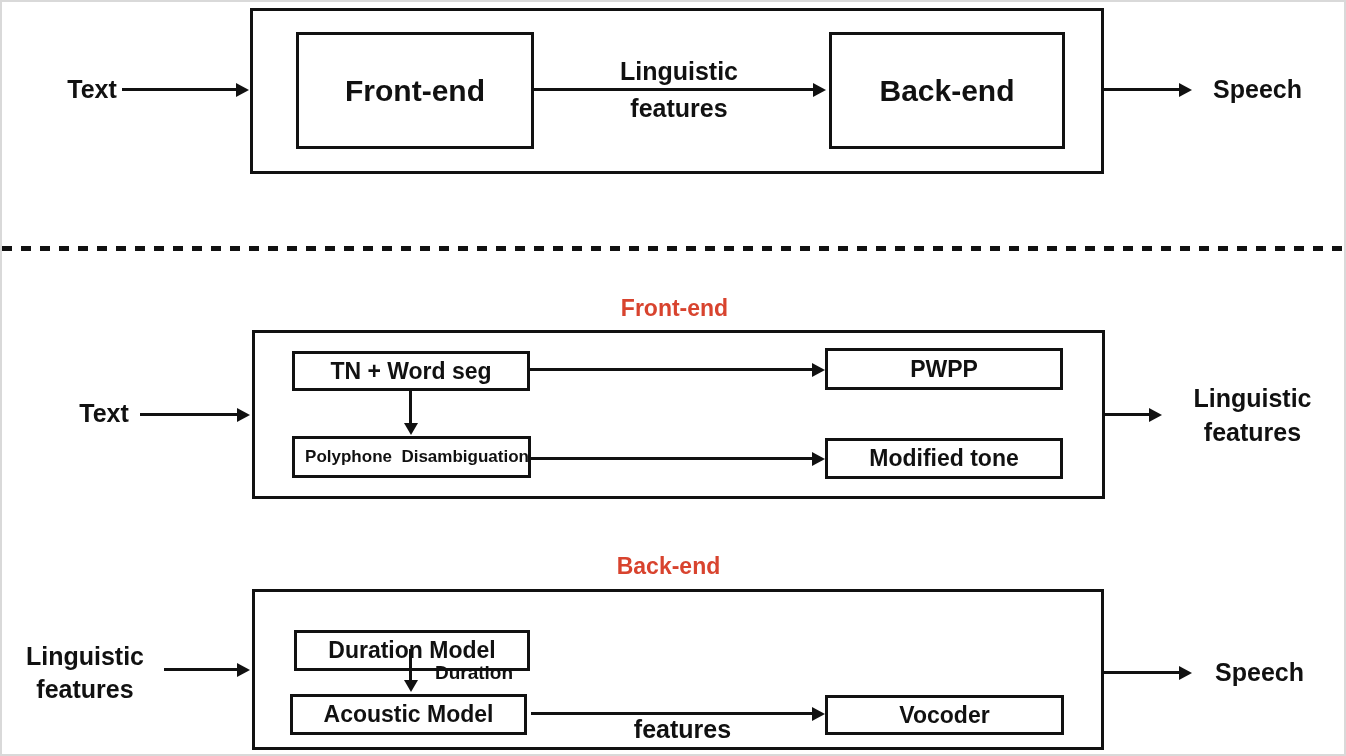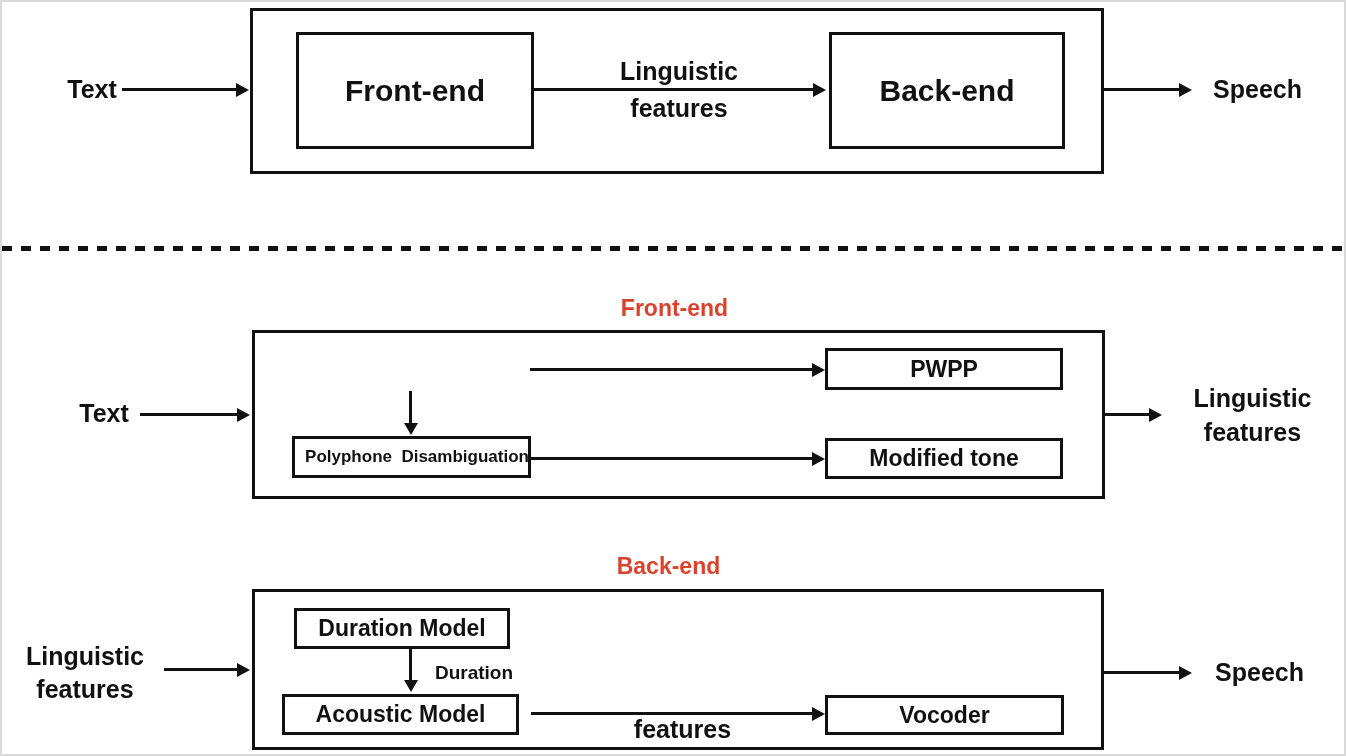"TN + Word seg" div.box { html: none -> <div> <span>TN + Word seg</span> </div> }
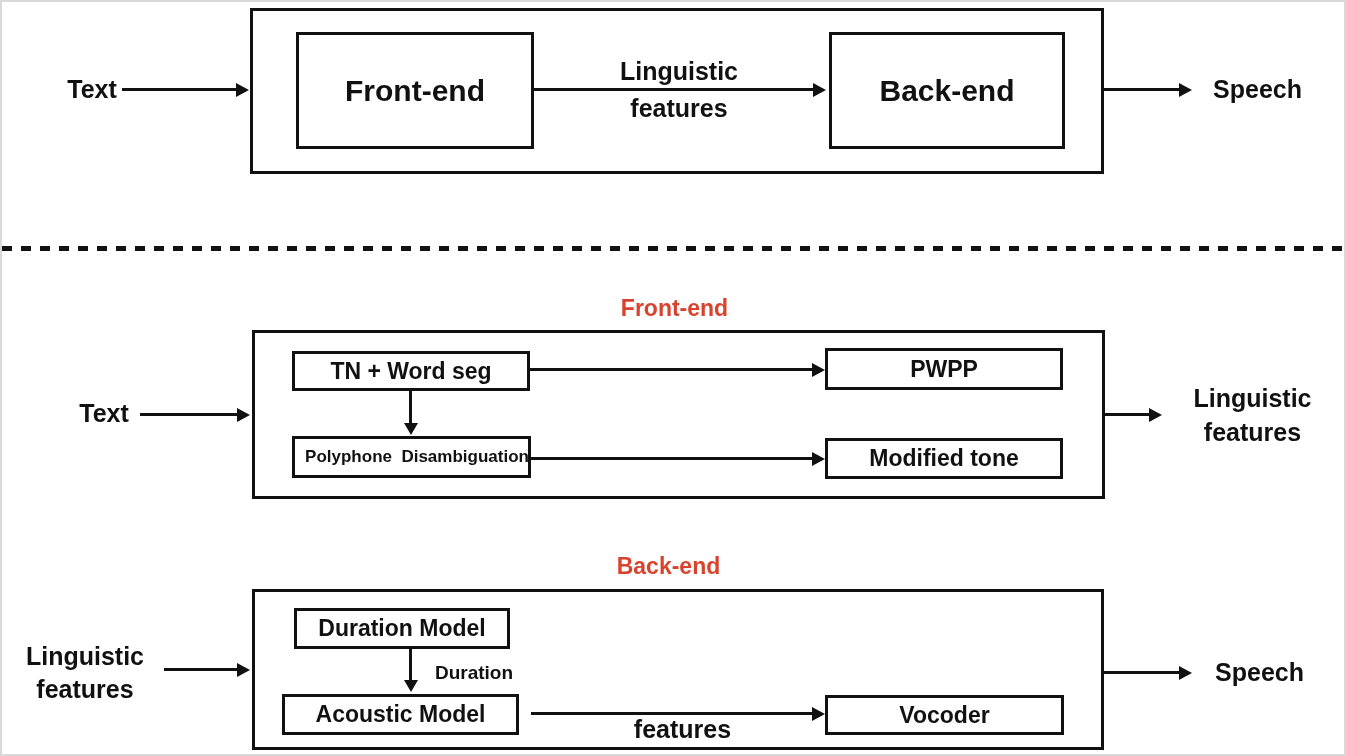"Duration Model" div.box { top: 606px -> 628px; width: 216px -> 236px }
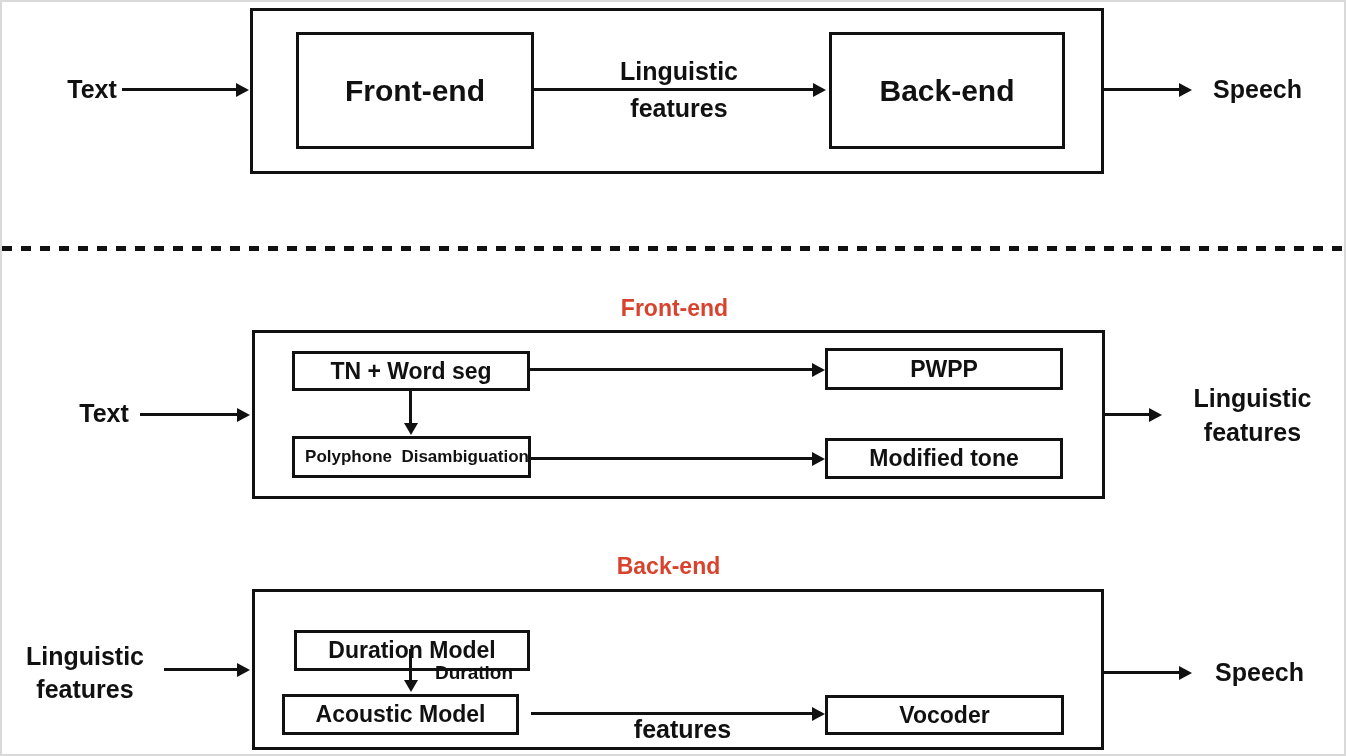"Acoustic Model" div.box { left: 280px -> 288px }
